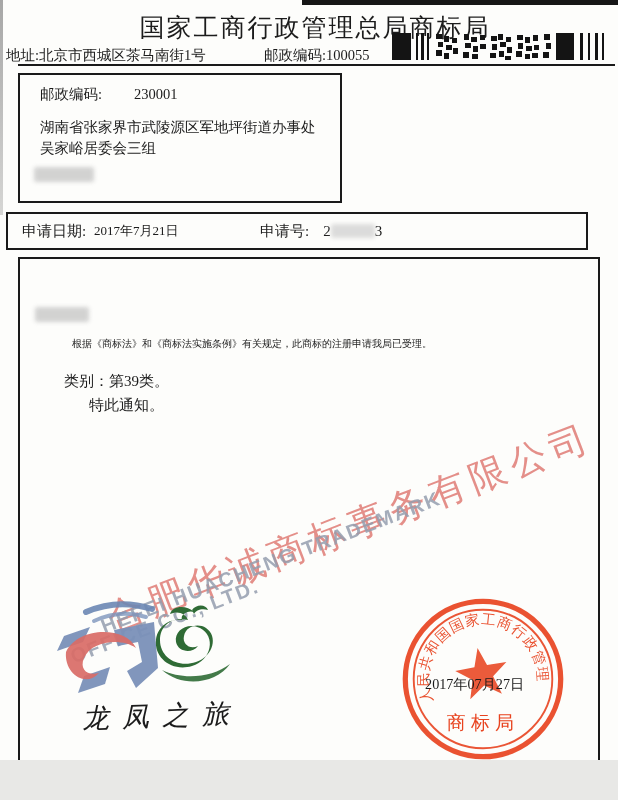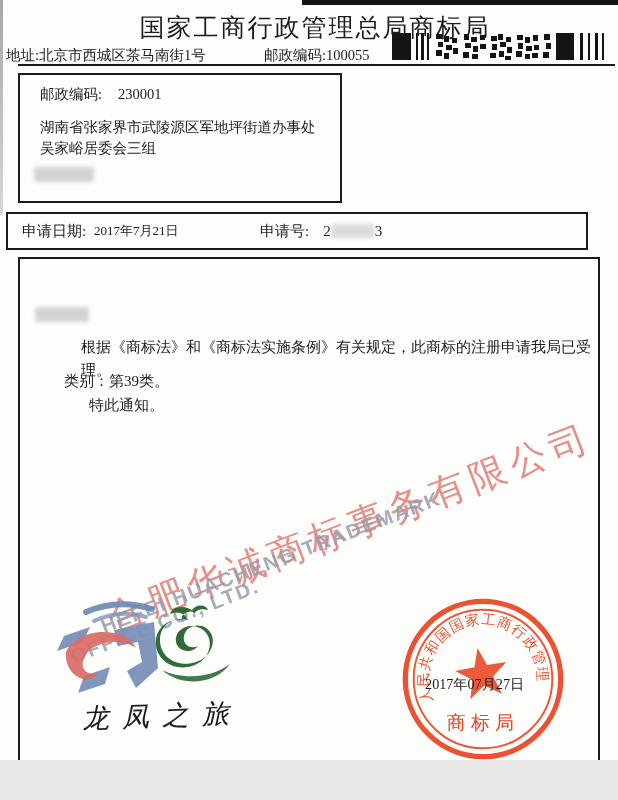"230001" .recipient-postal .val { margin-left: 16px -> 32px }
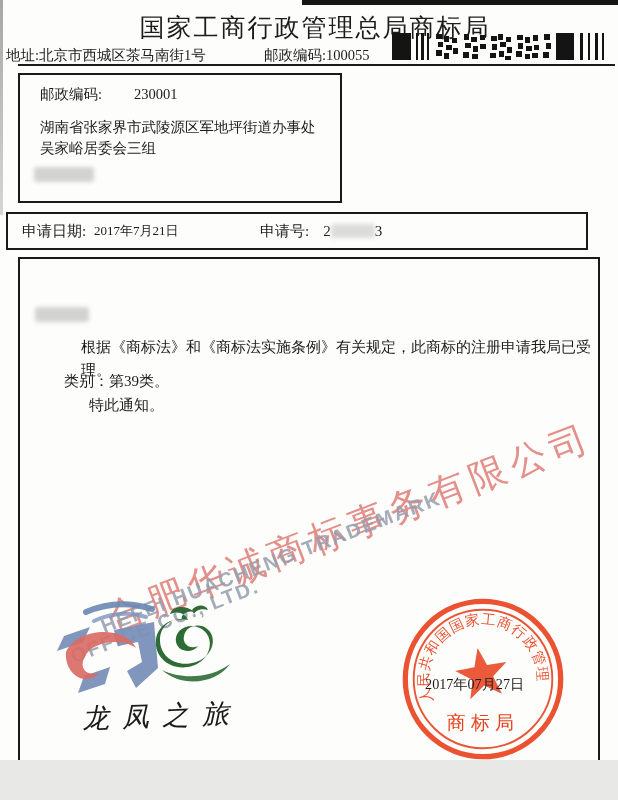"根据《商标法》和《商标法实施条例》有关规定，此商标的注册申请我局已受理。" .notice-body { font-size: 15px -> 10px; left: 61px -> 52px }
